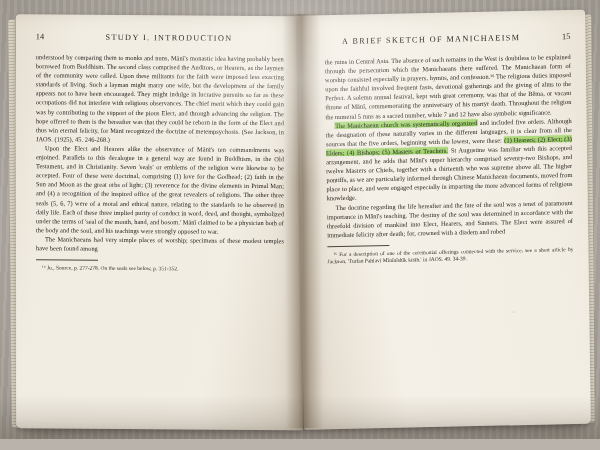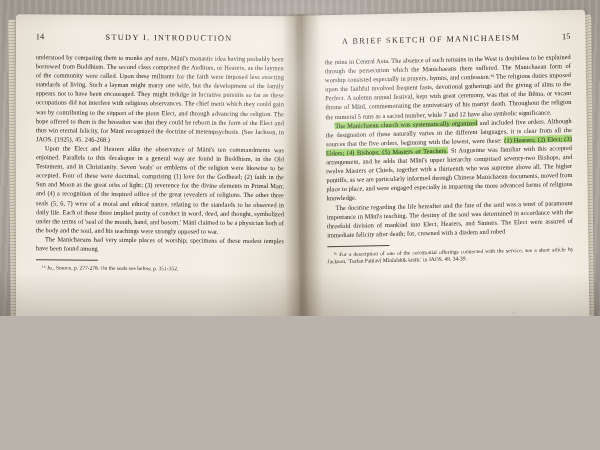"14" #scene { height: 316px -> 439px }
